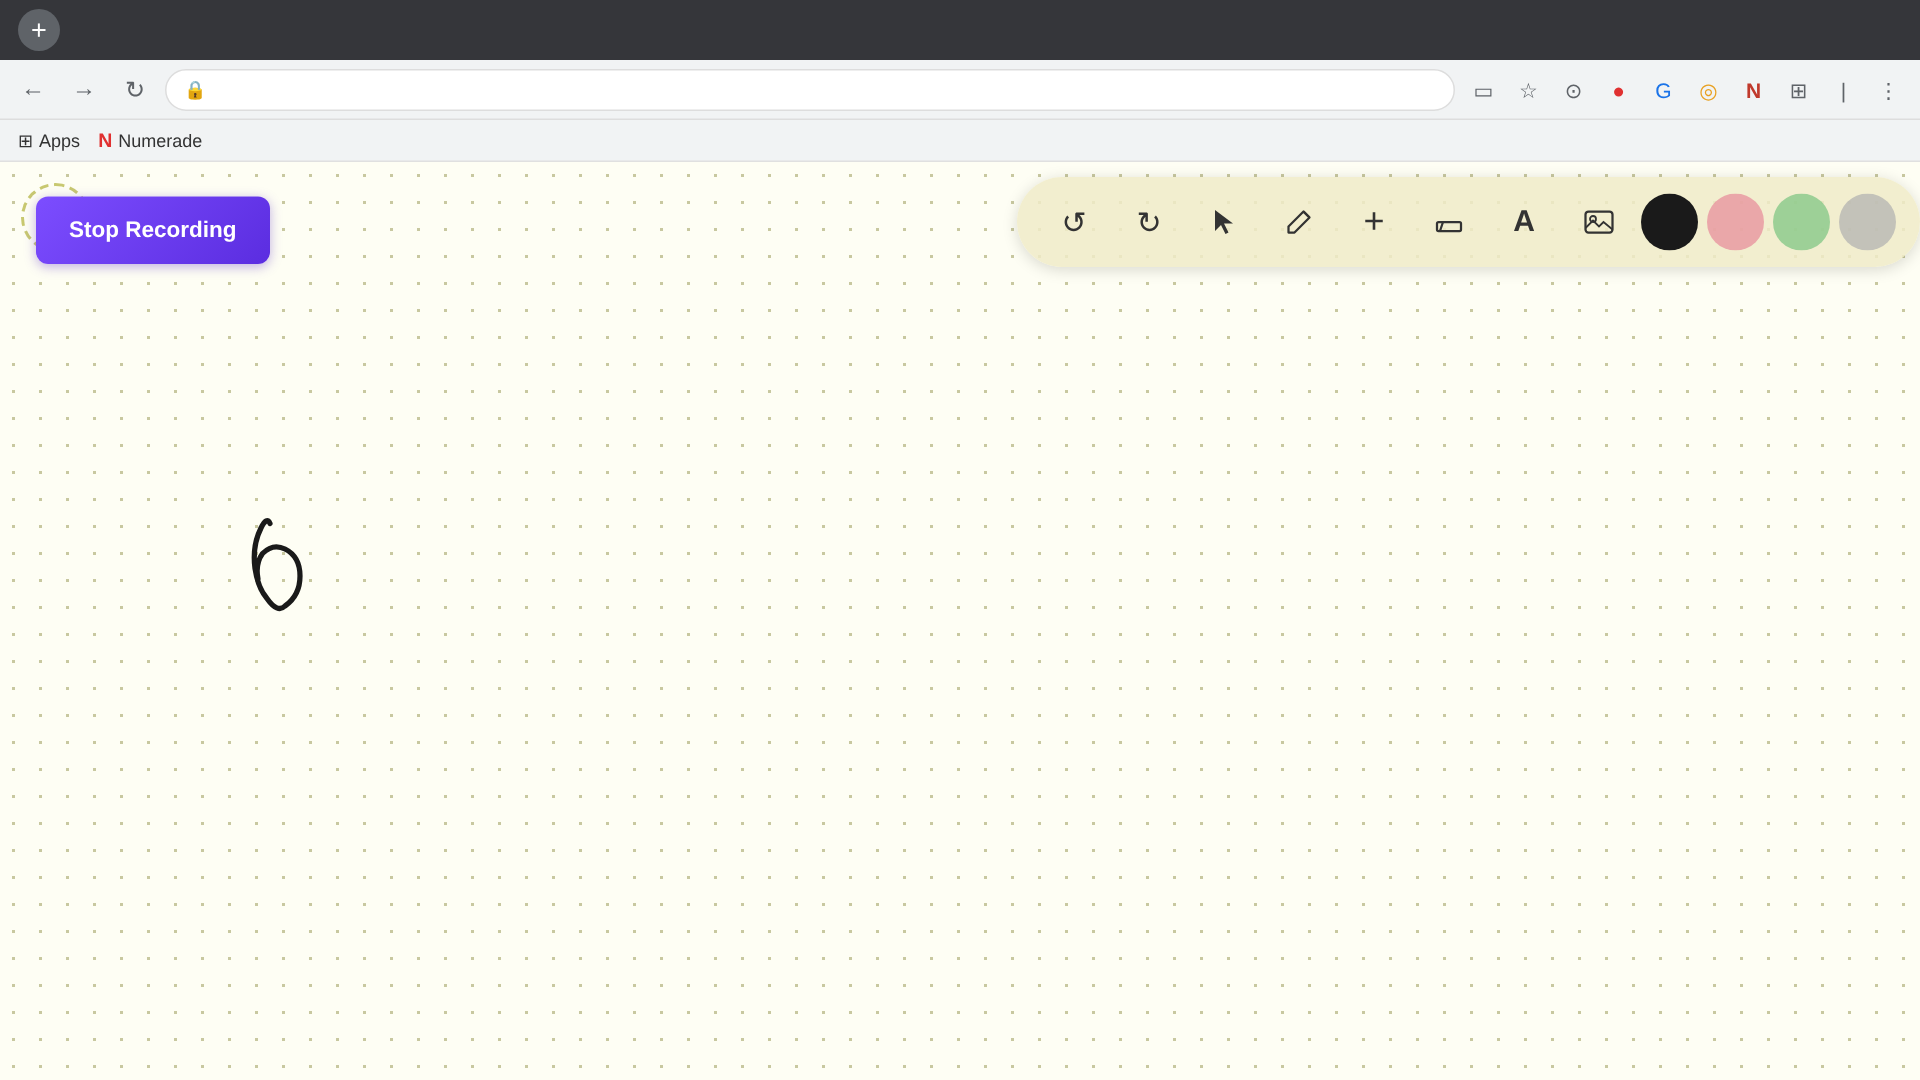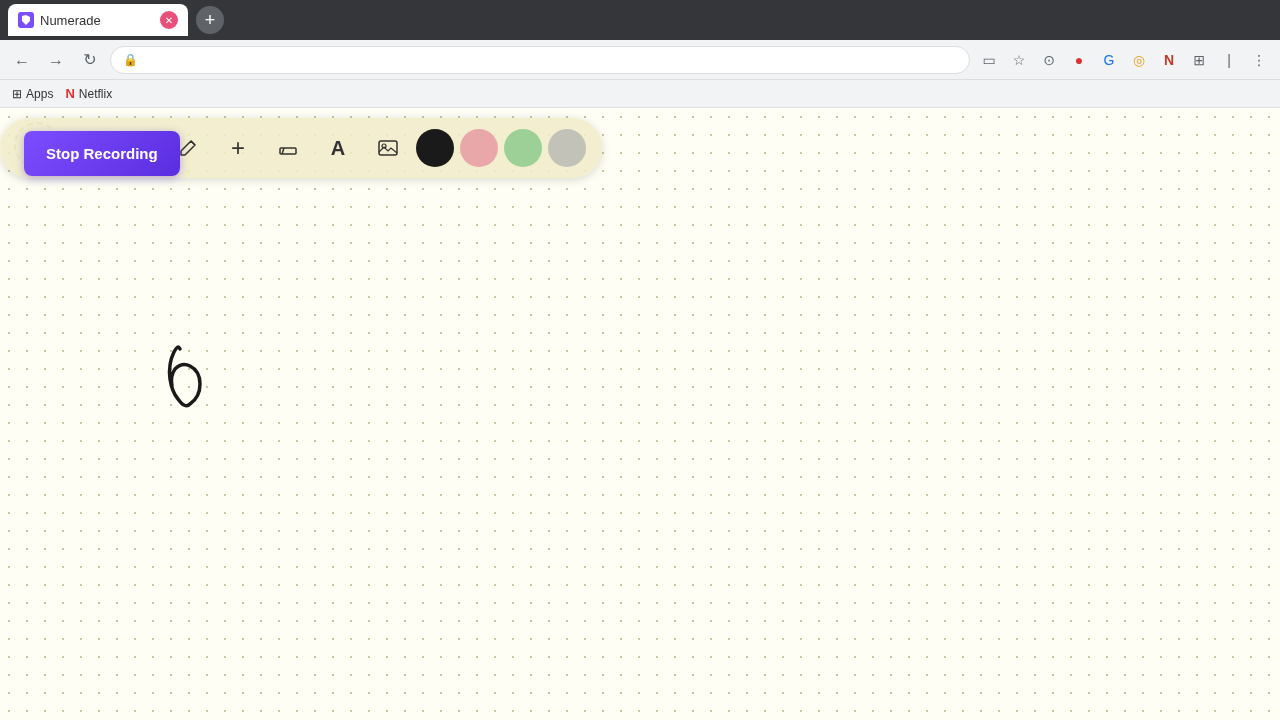"Numerade" div.tab { html: <div> <div> <svg> <path></path> </svg> </div> <span>Numerade</span> <div></div> </div> -> none }
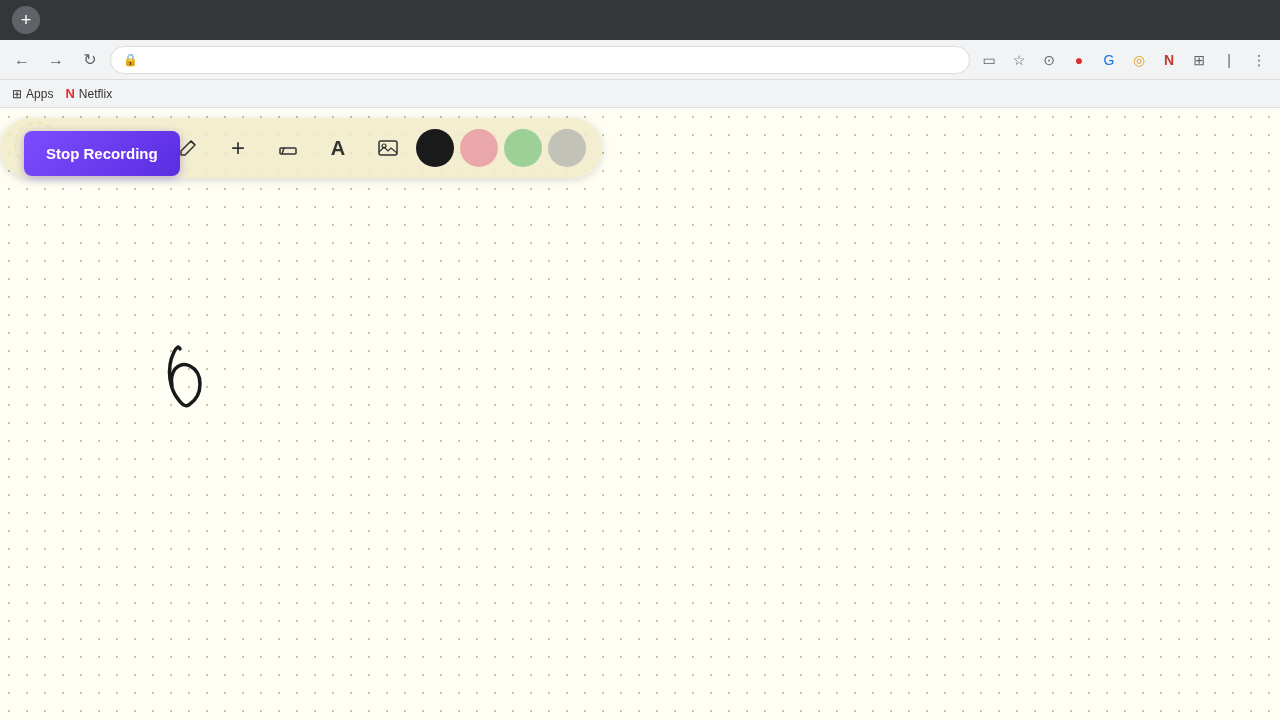"Netflix" span { text: Netflix -> Numerade }
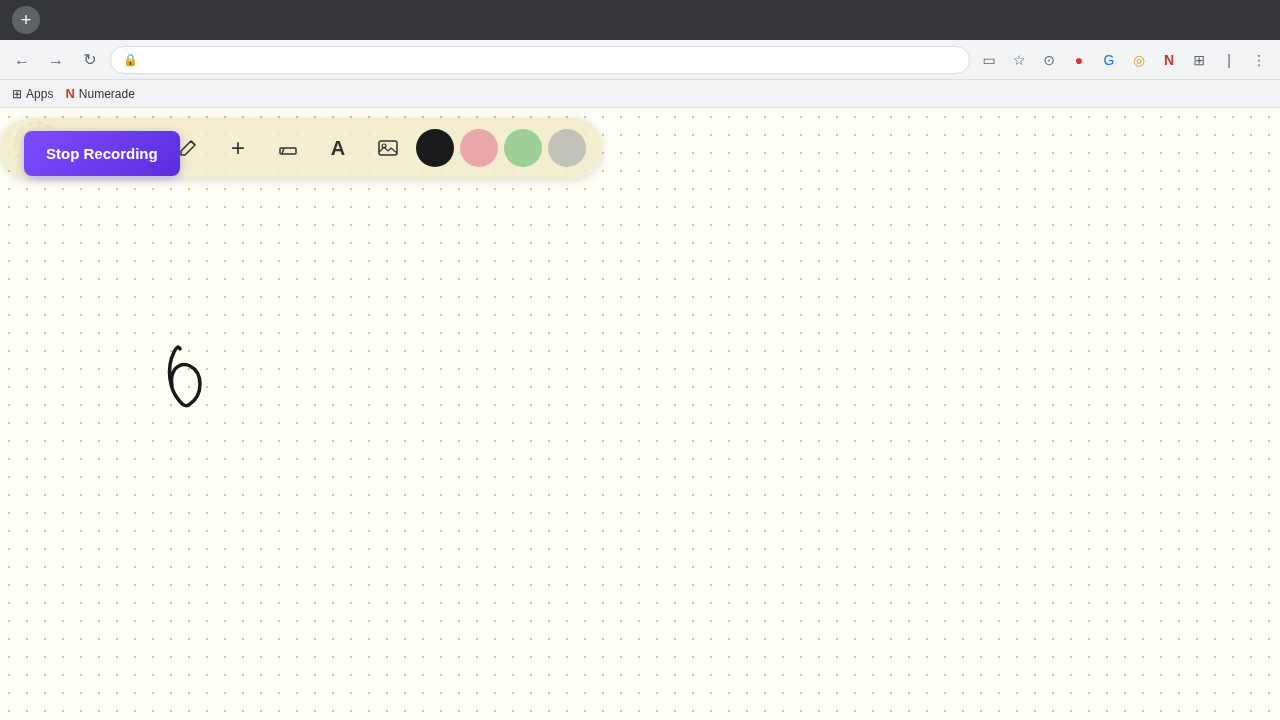"Stop Recording" .bottom-bar { justify-content: flex-start -> flex-end }
